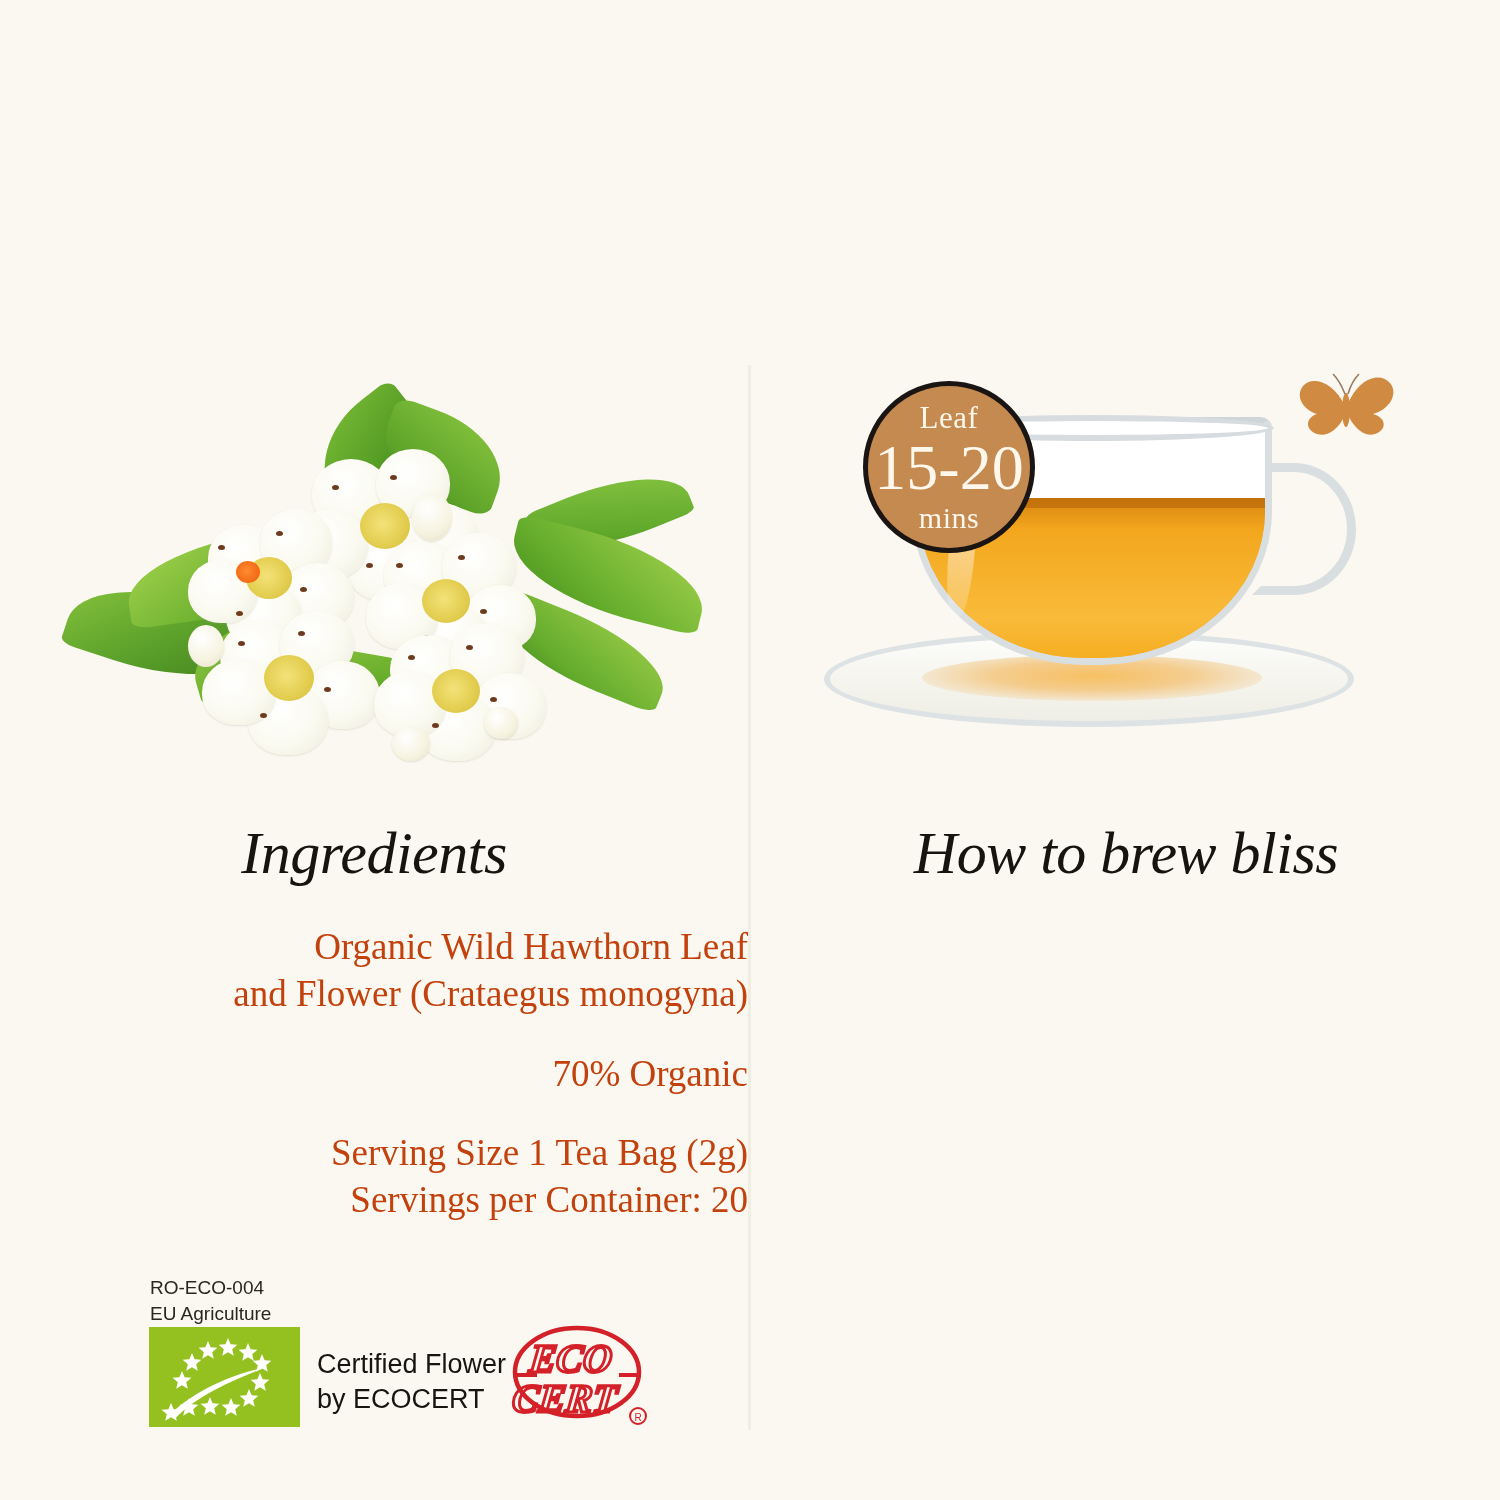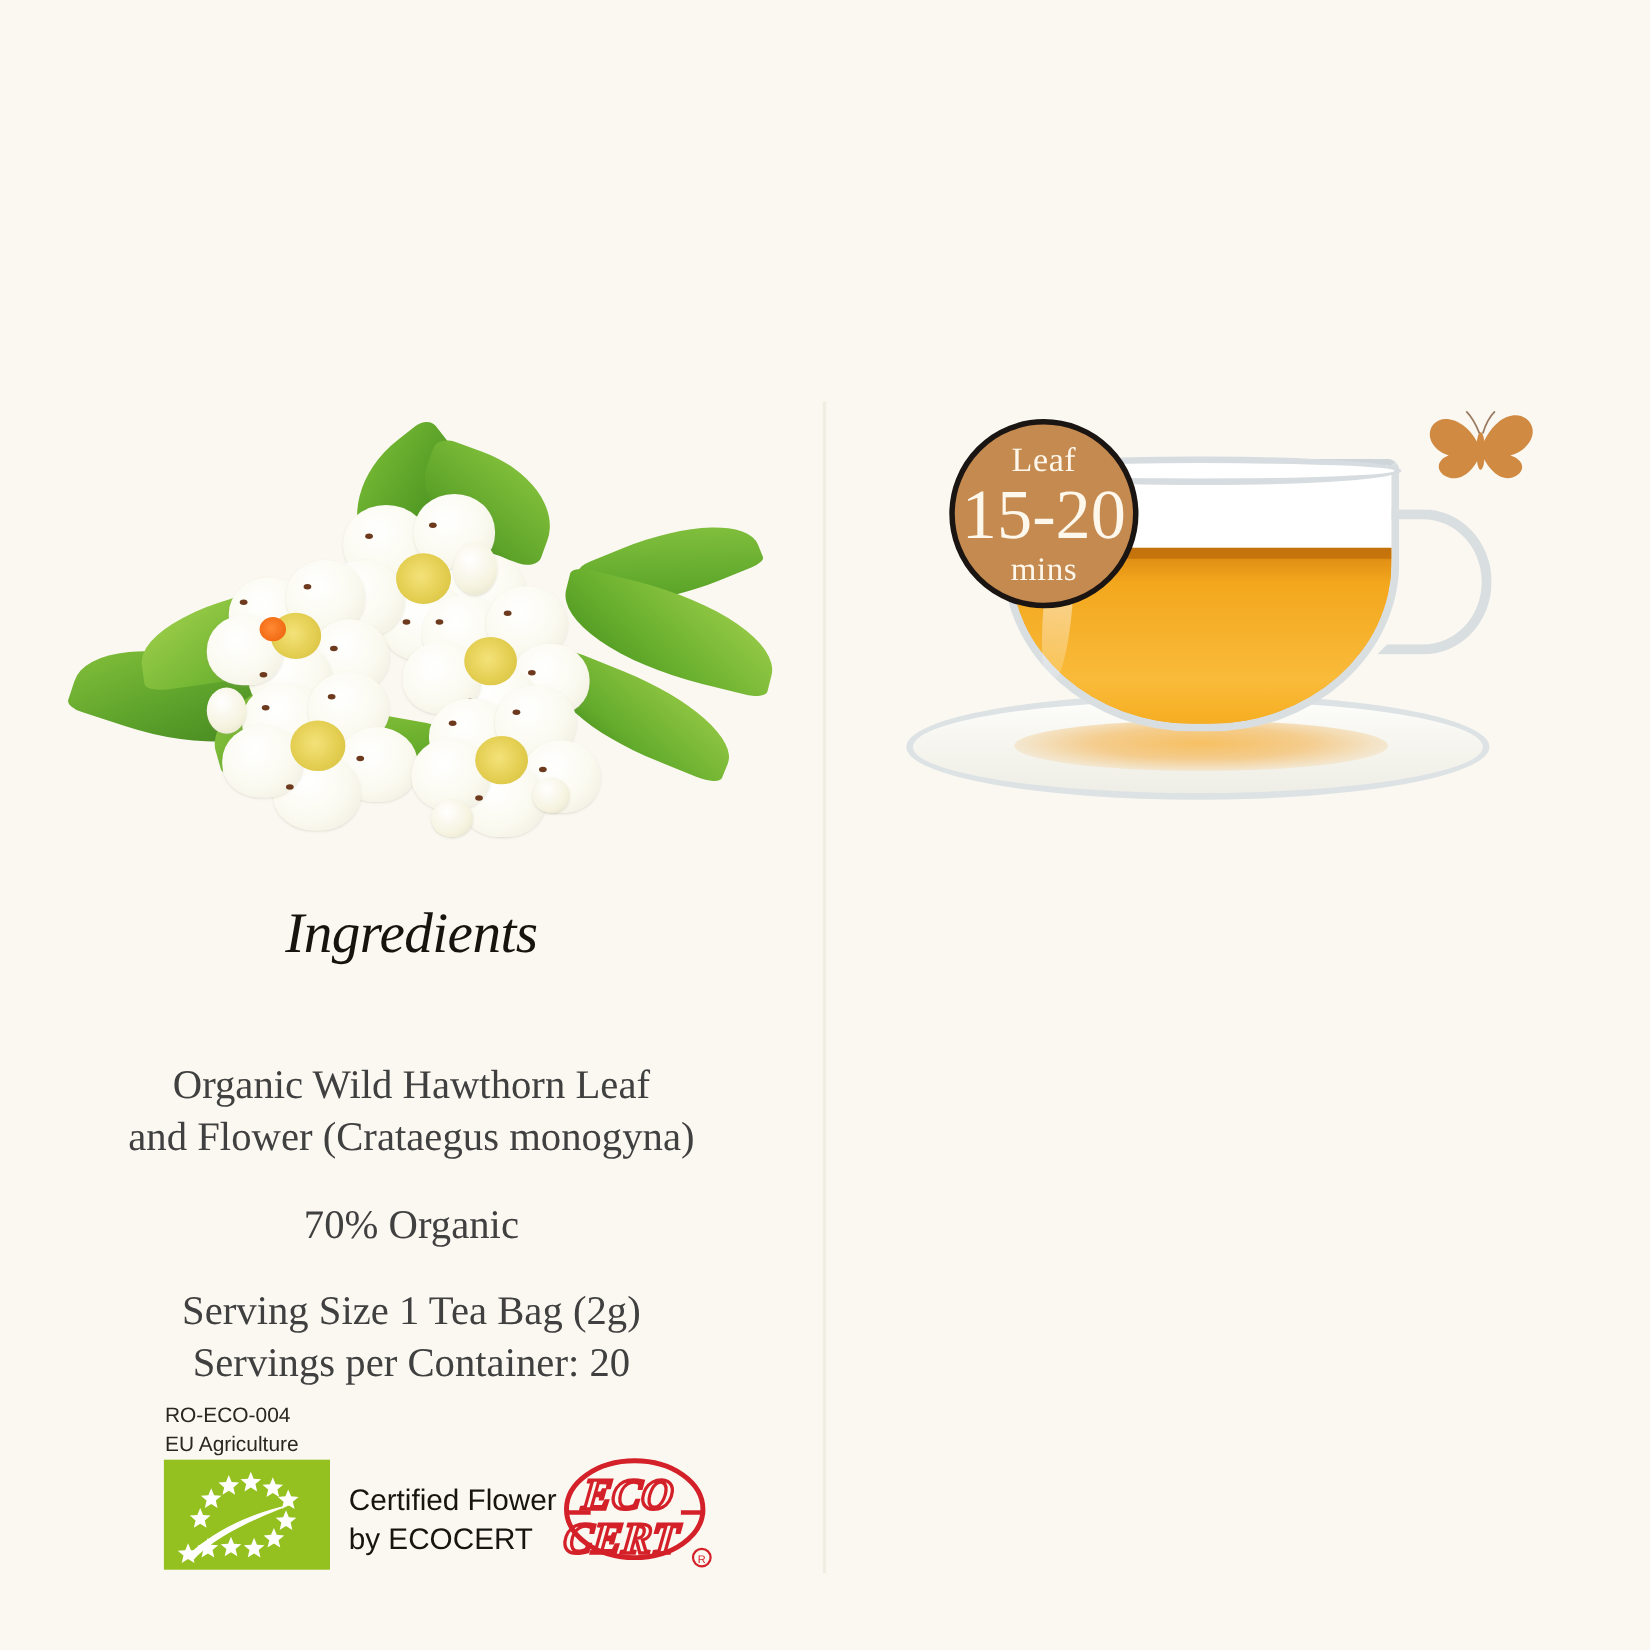"Ingredients" .section-heading { font-size: 52px -> 60px }
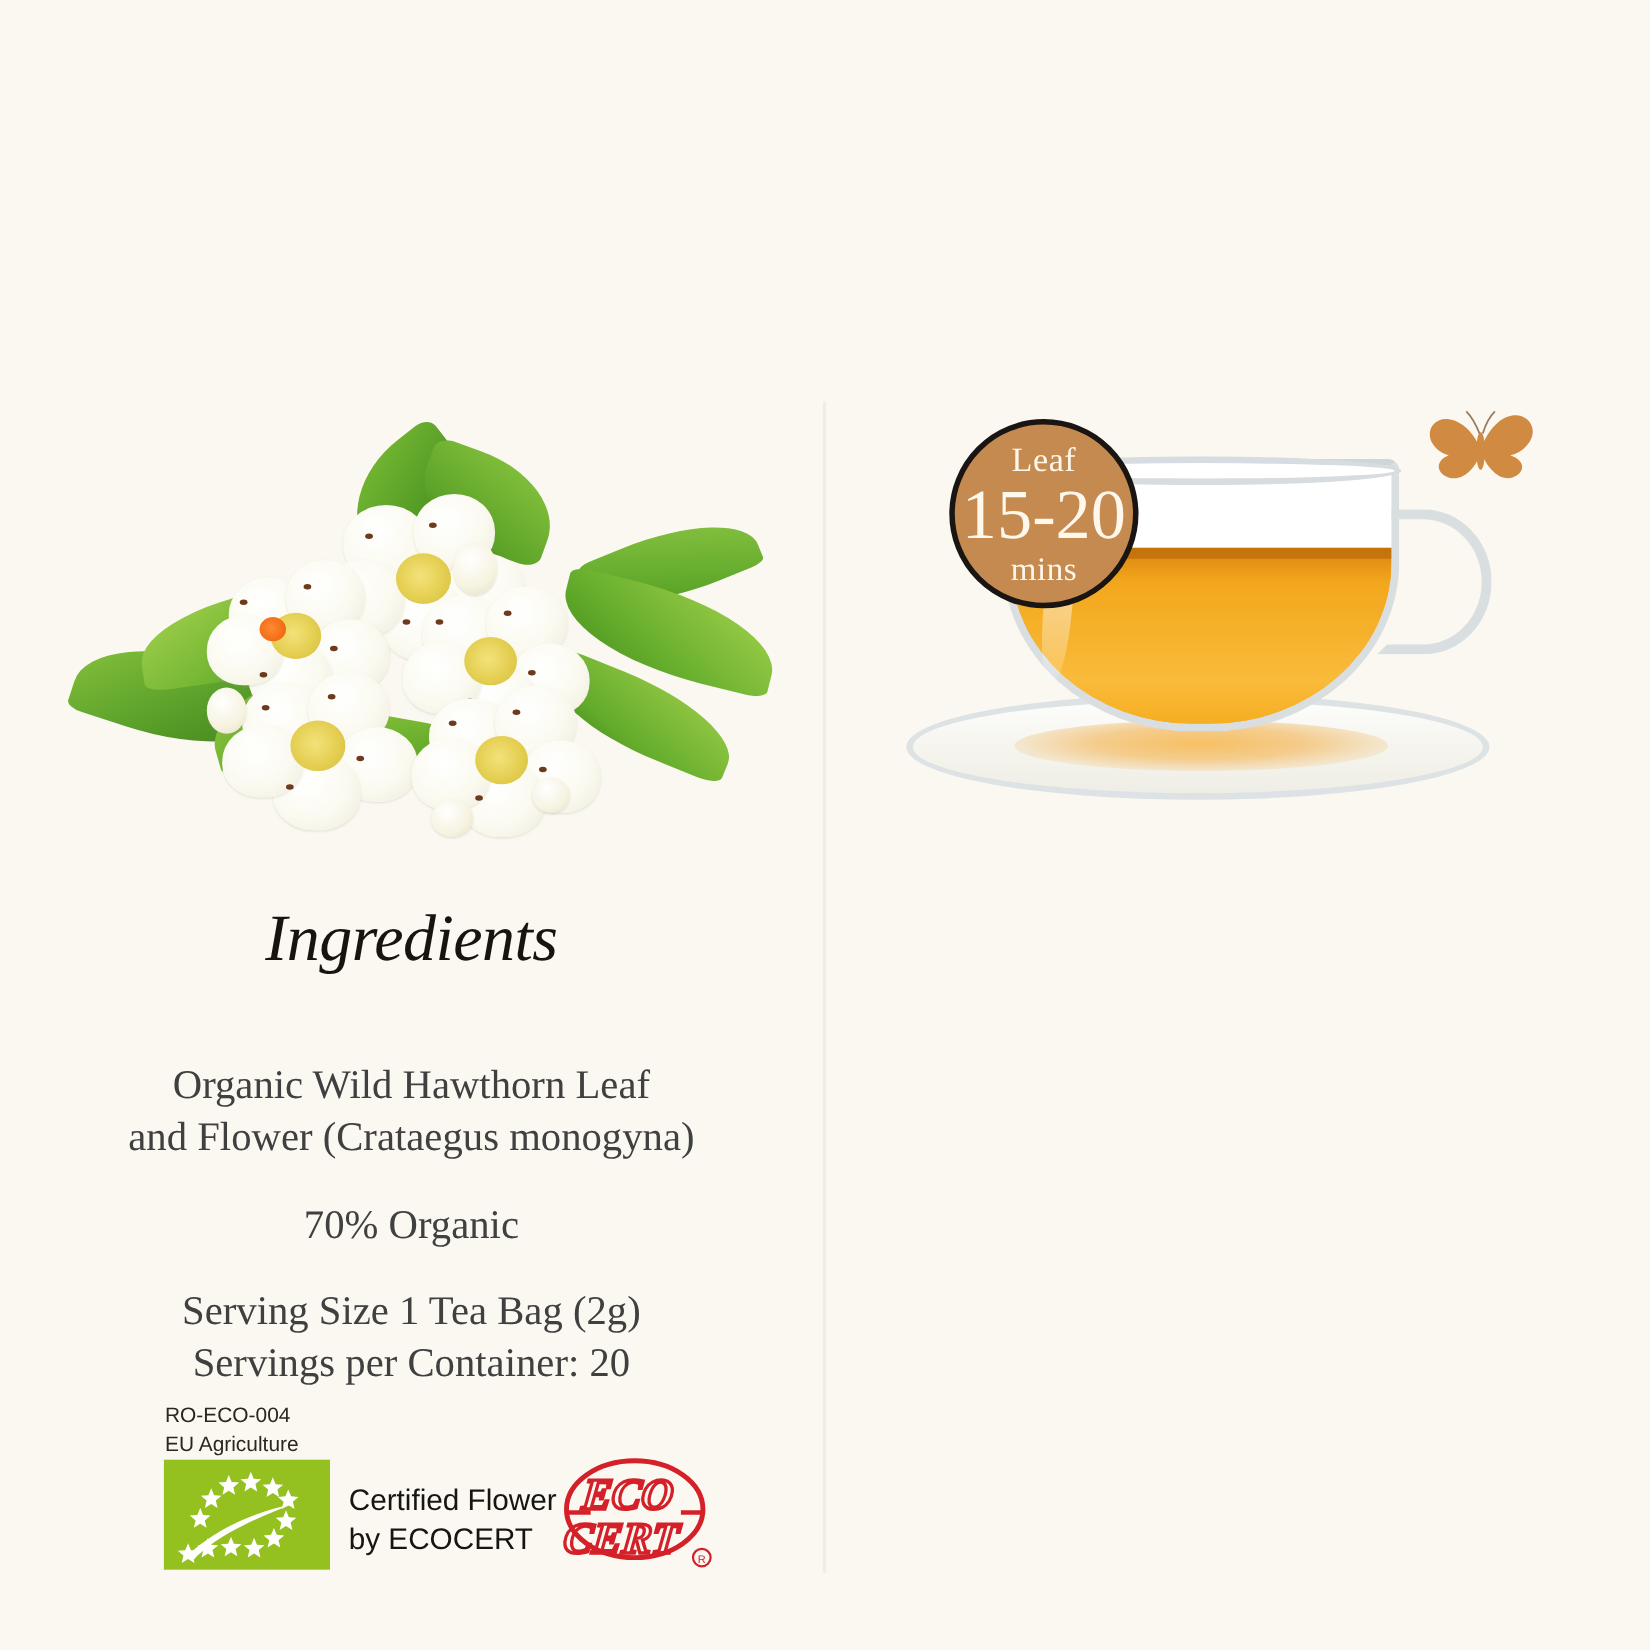"How to brew bliss" div.section-heading { html: none -> <div>How to brew bliss</div> }
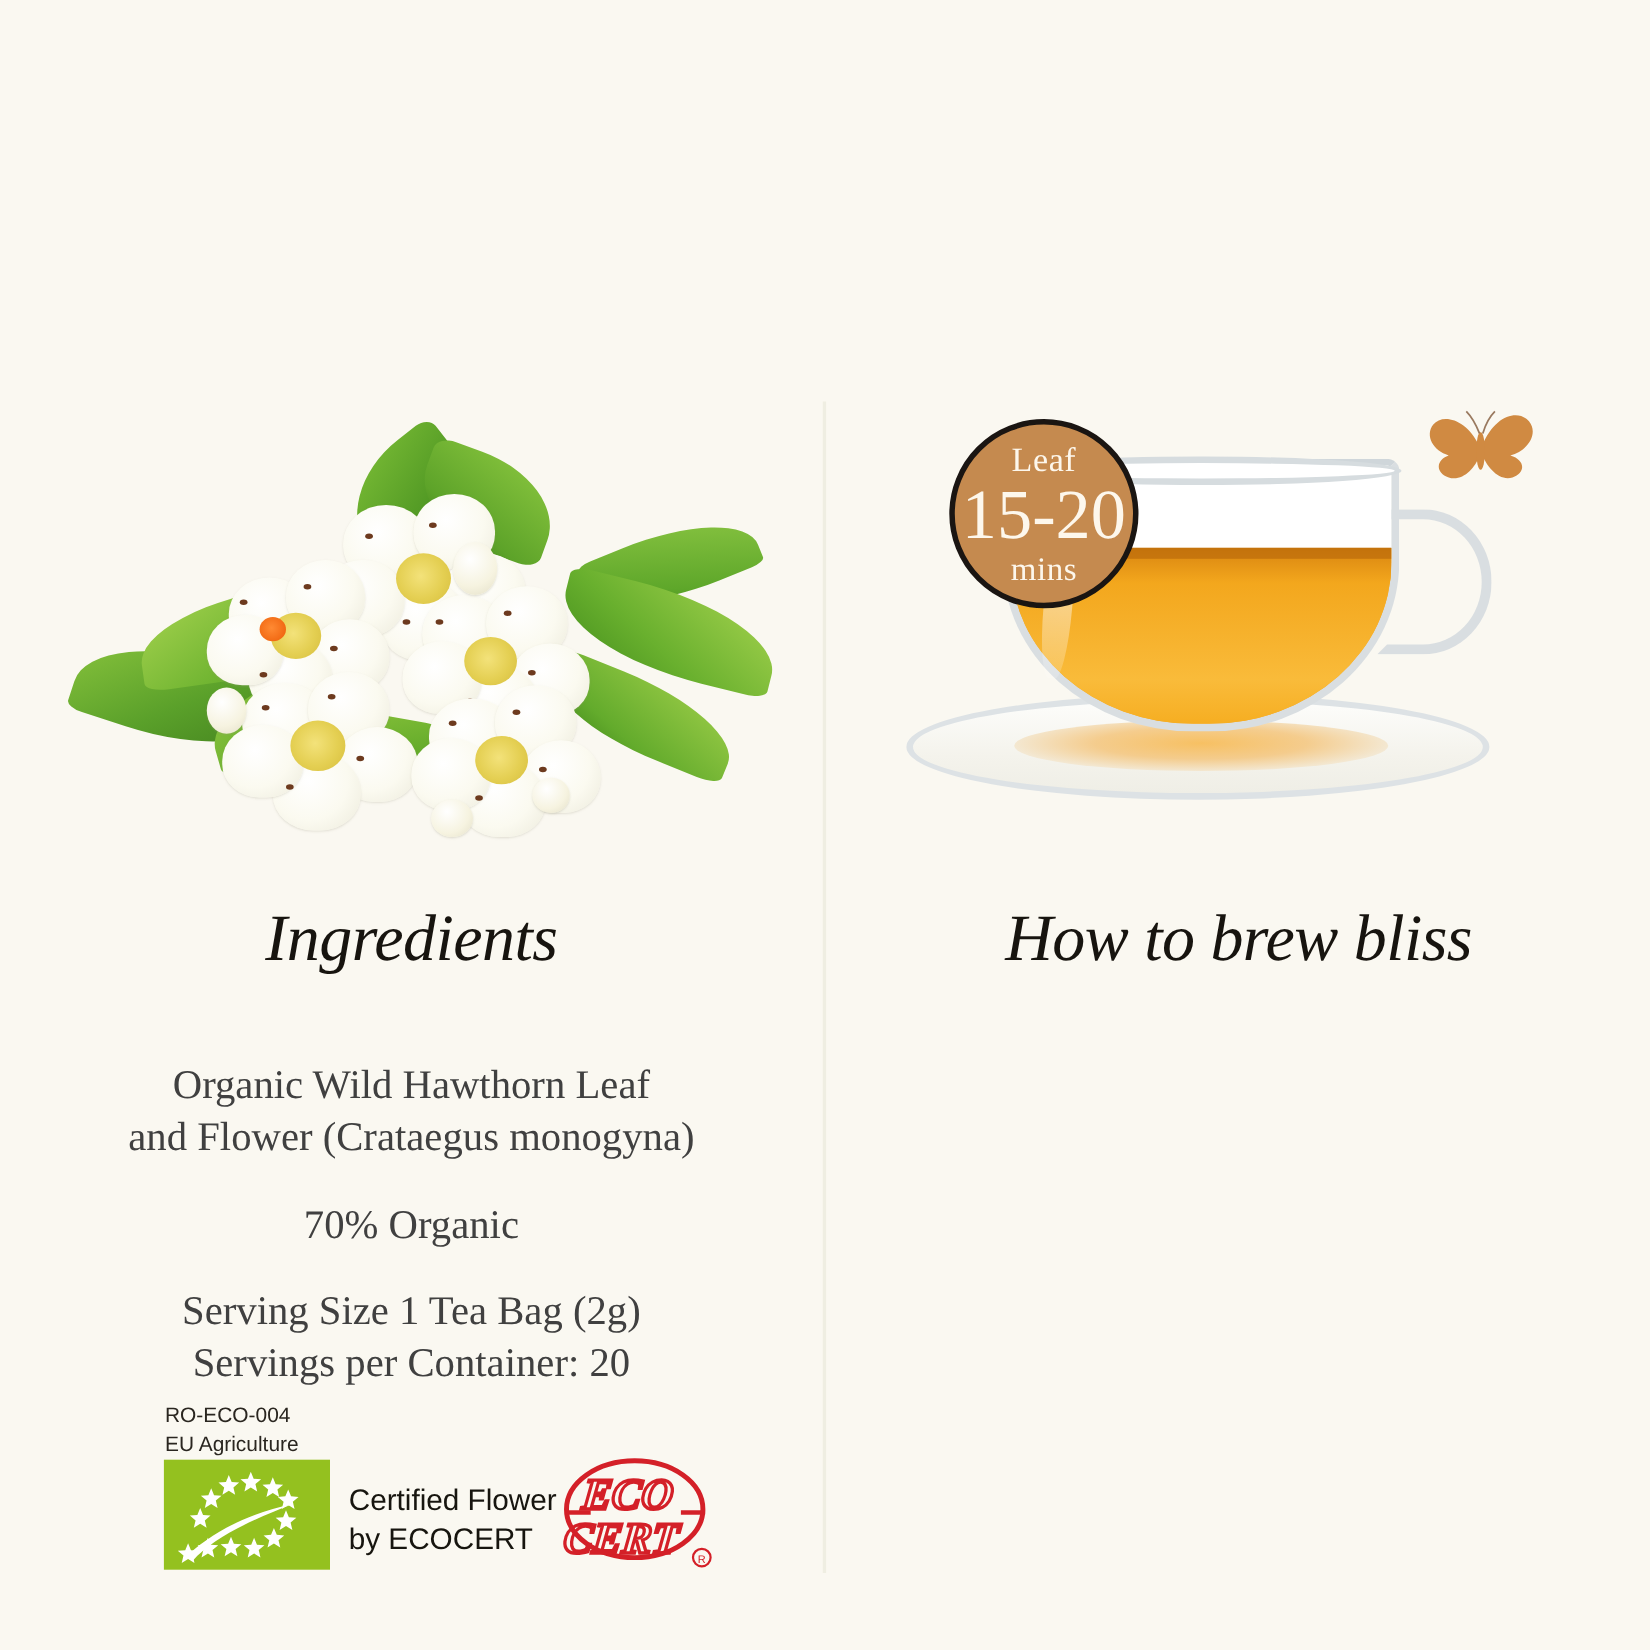"Organic Wild Hawthorn Leaf" .body-text { color: #404040 -> #c2410c; text-align: center -> right; top: 656px -> 616px }
